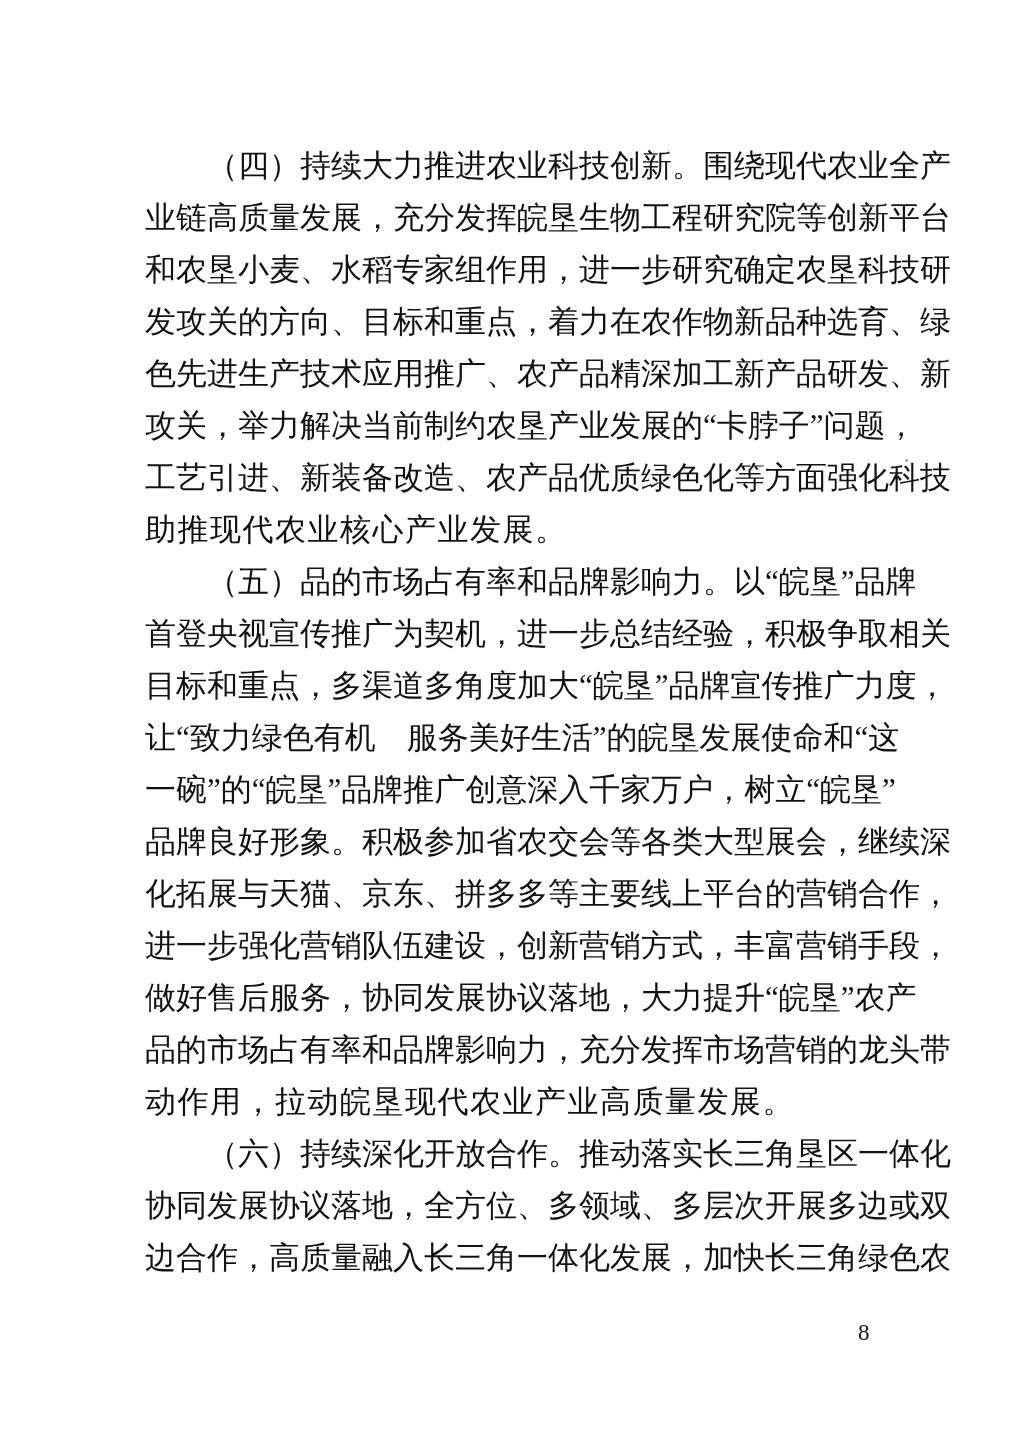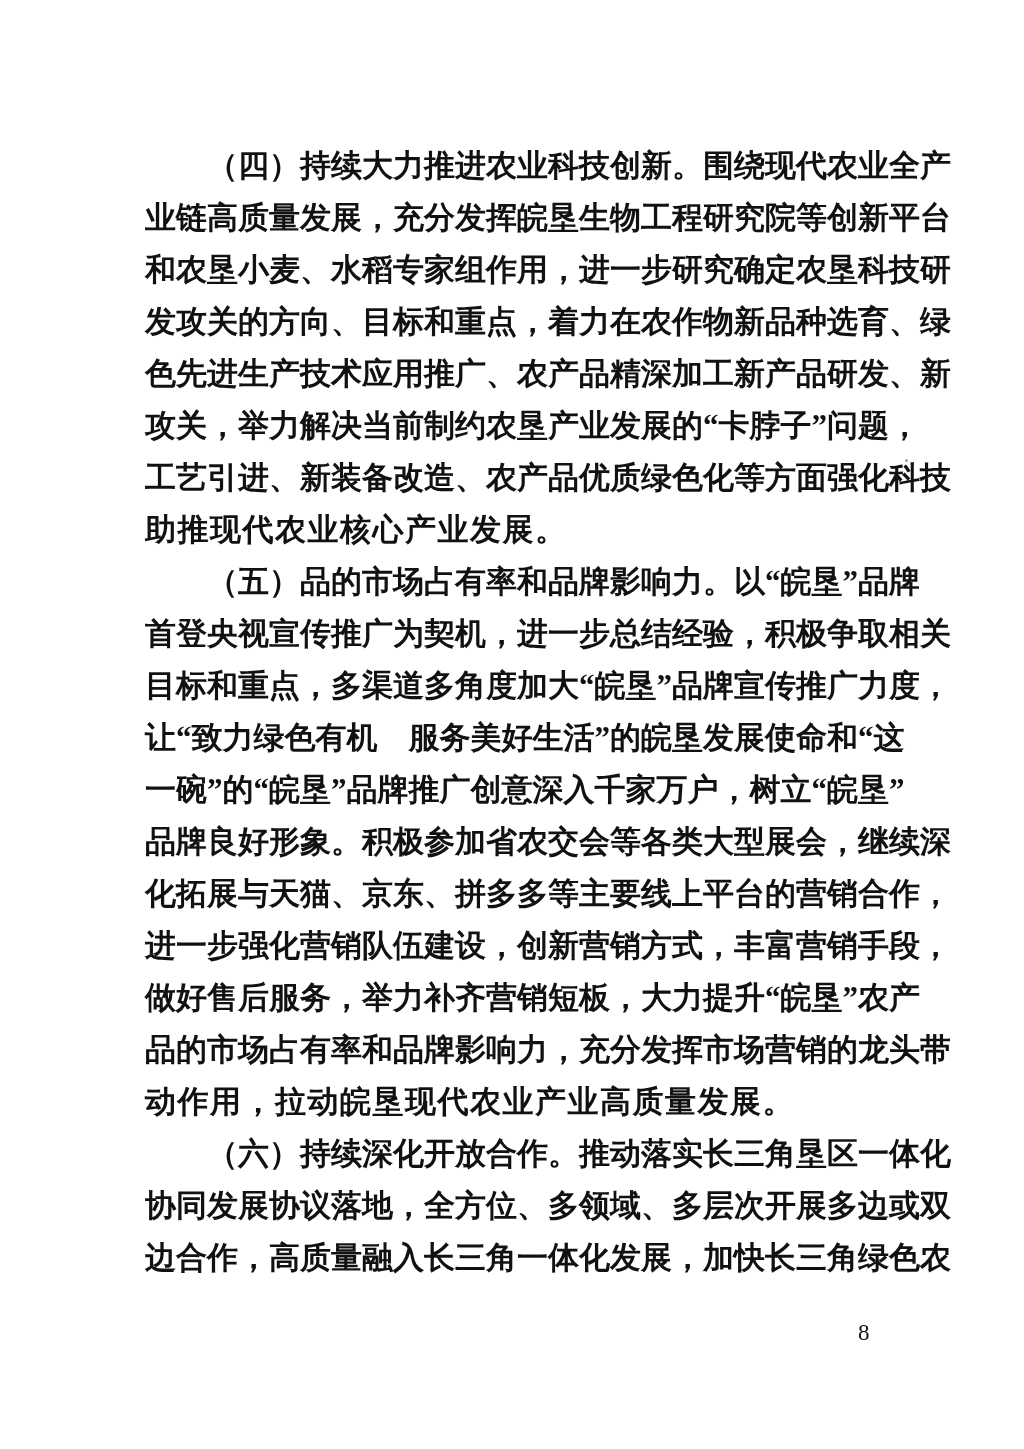"（四）持续大力推进农业科技创新。围绕现代农业全产" .line { font-weight: 700 -> 400 }
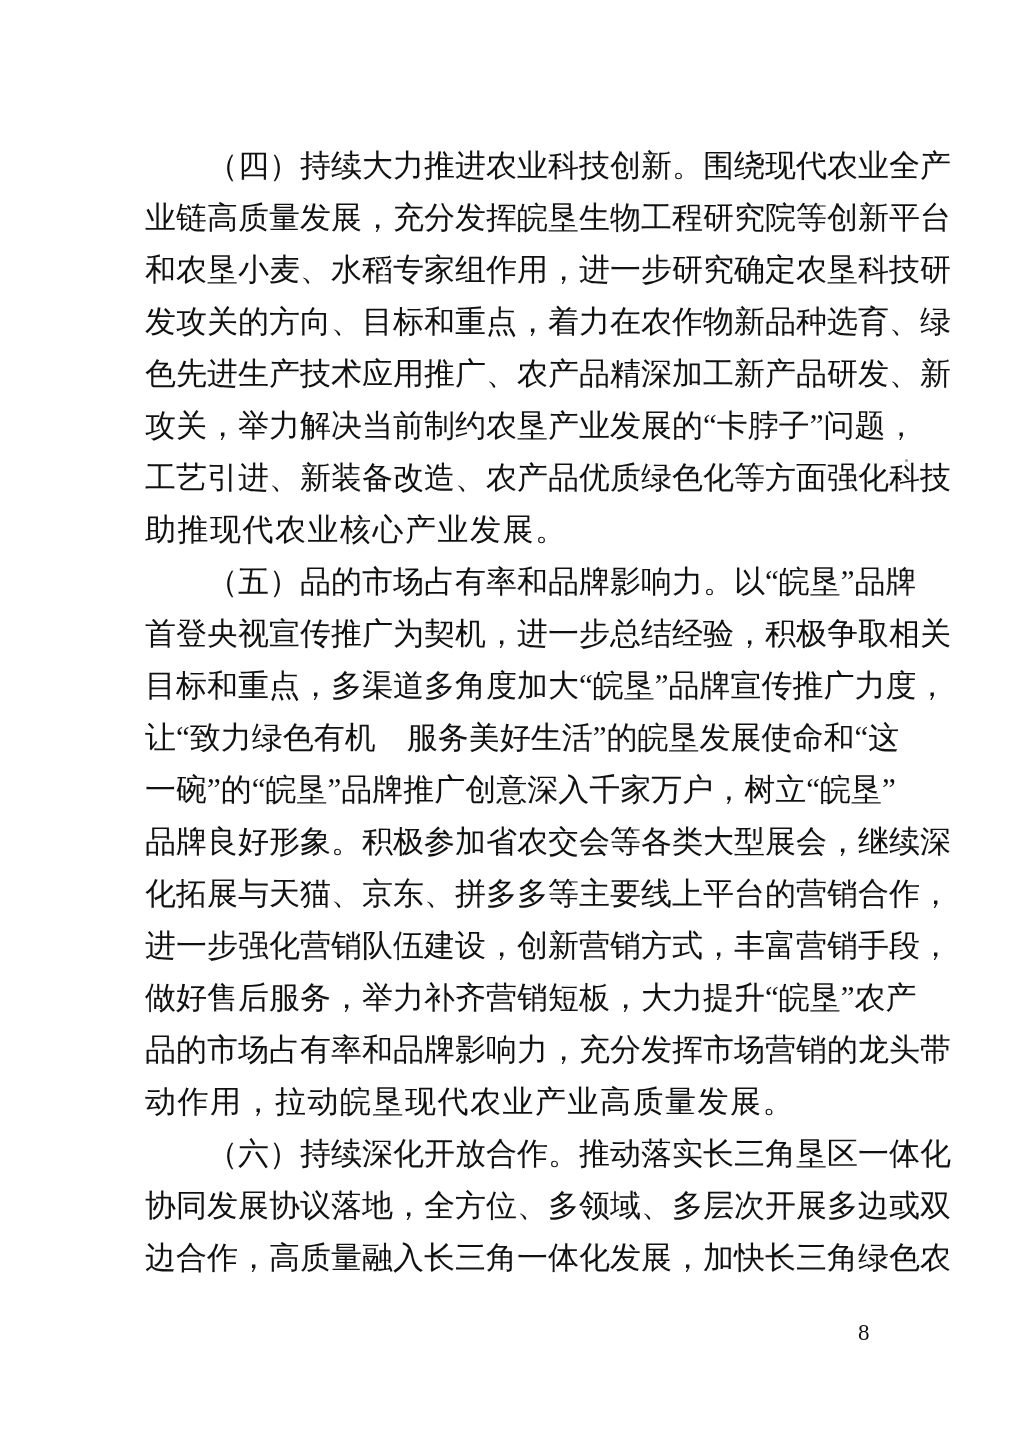"做好售后服务，举力补齐营销短板，大力提升“皖垦”农产" div.line { text: 举力补齐营销短板 -> 协同发展协议落地 }
